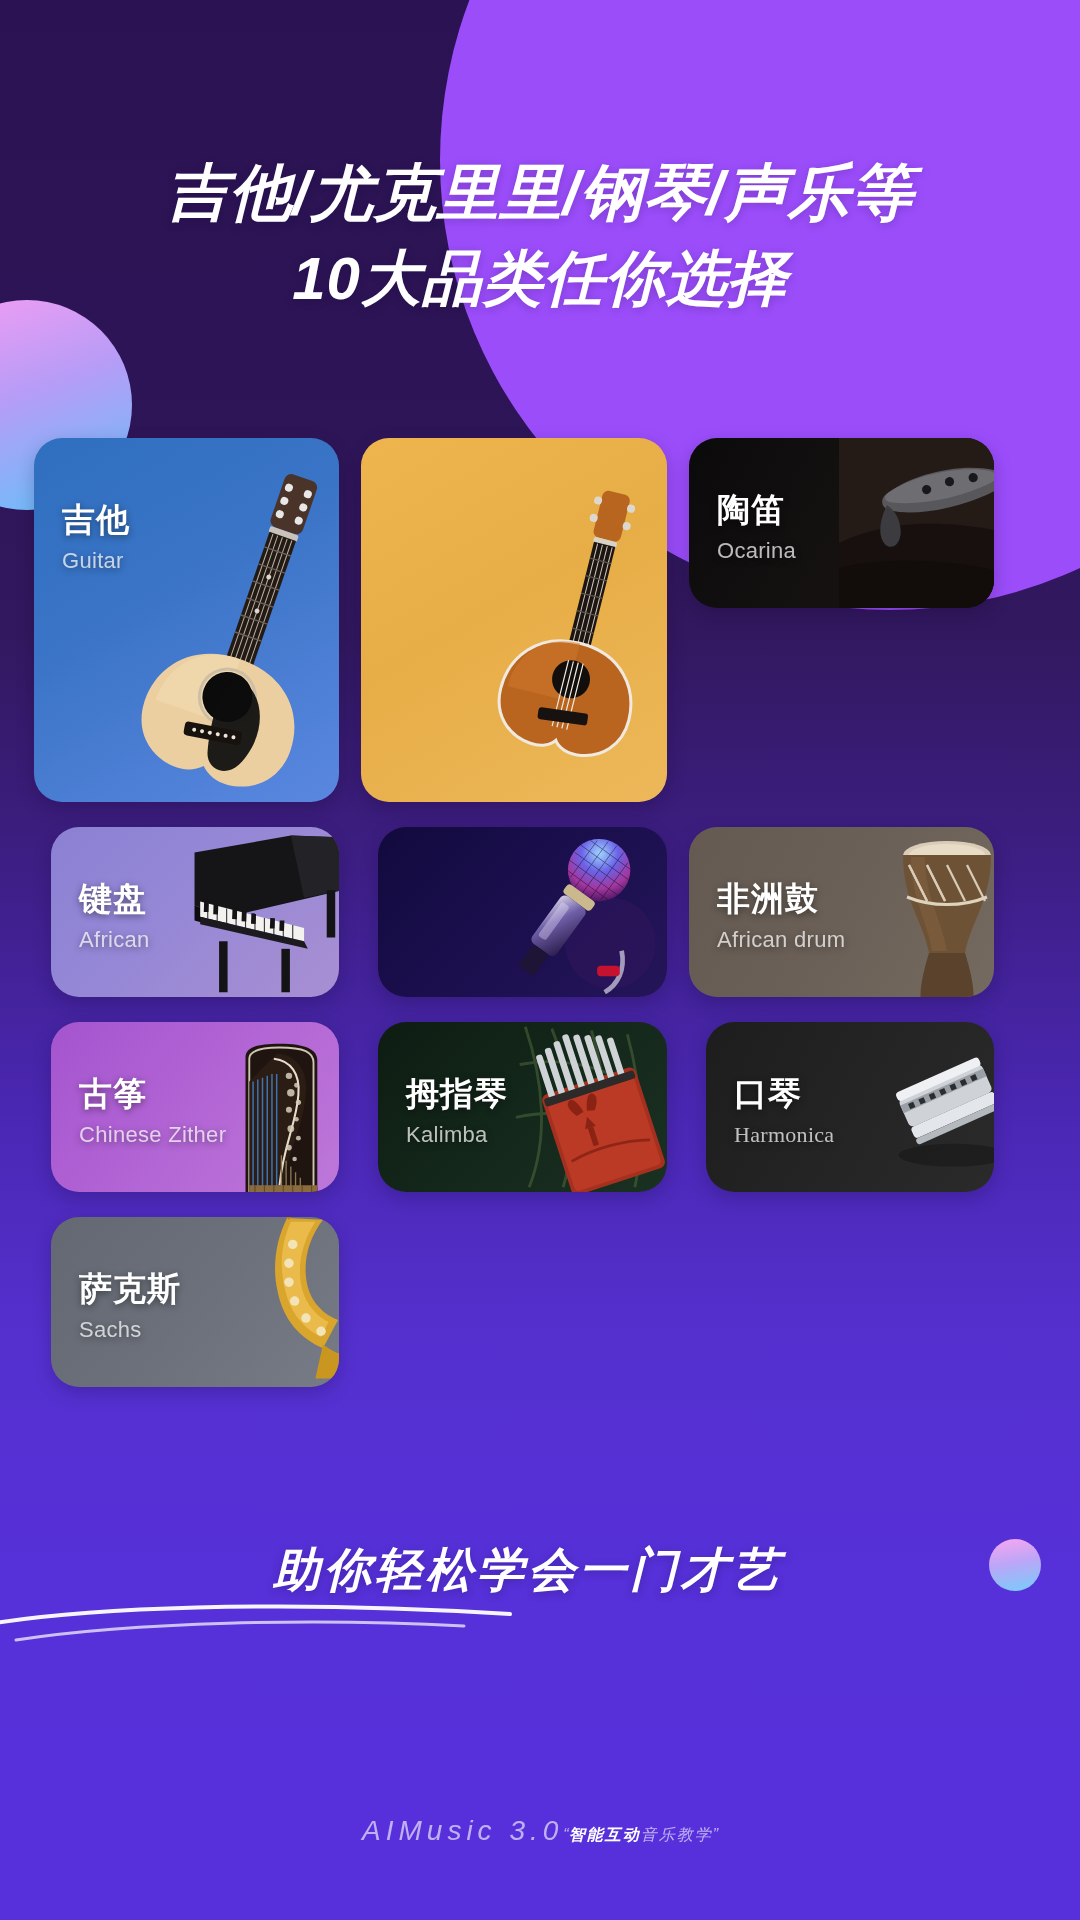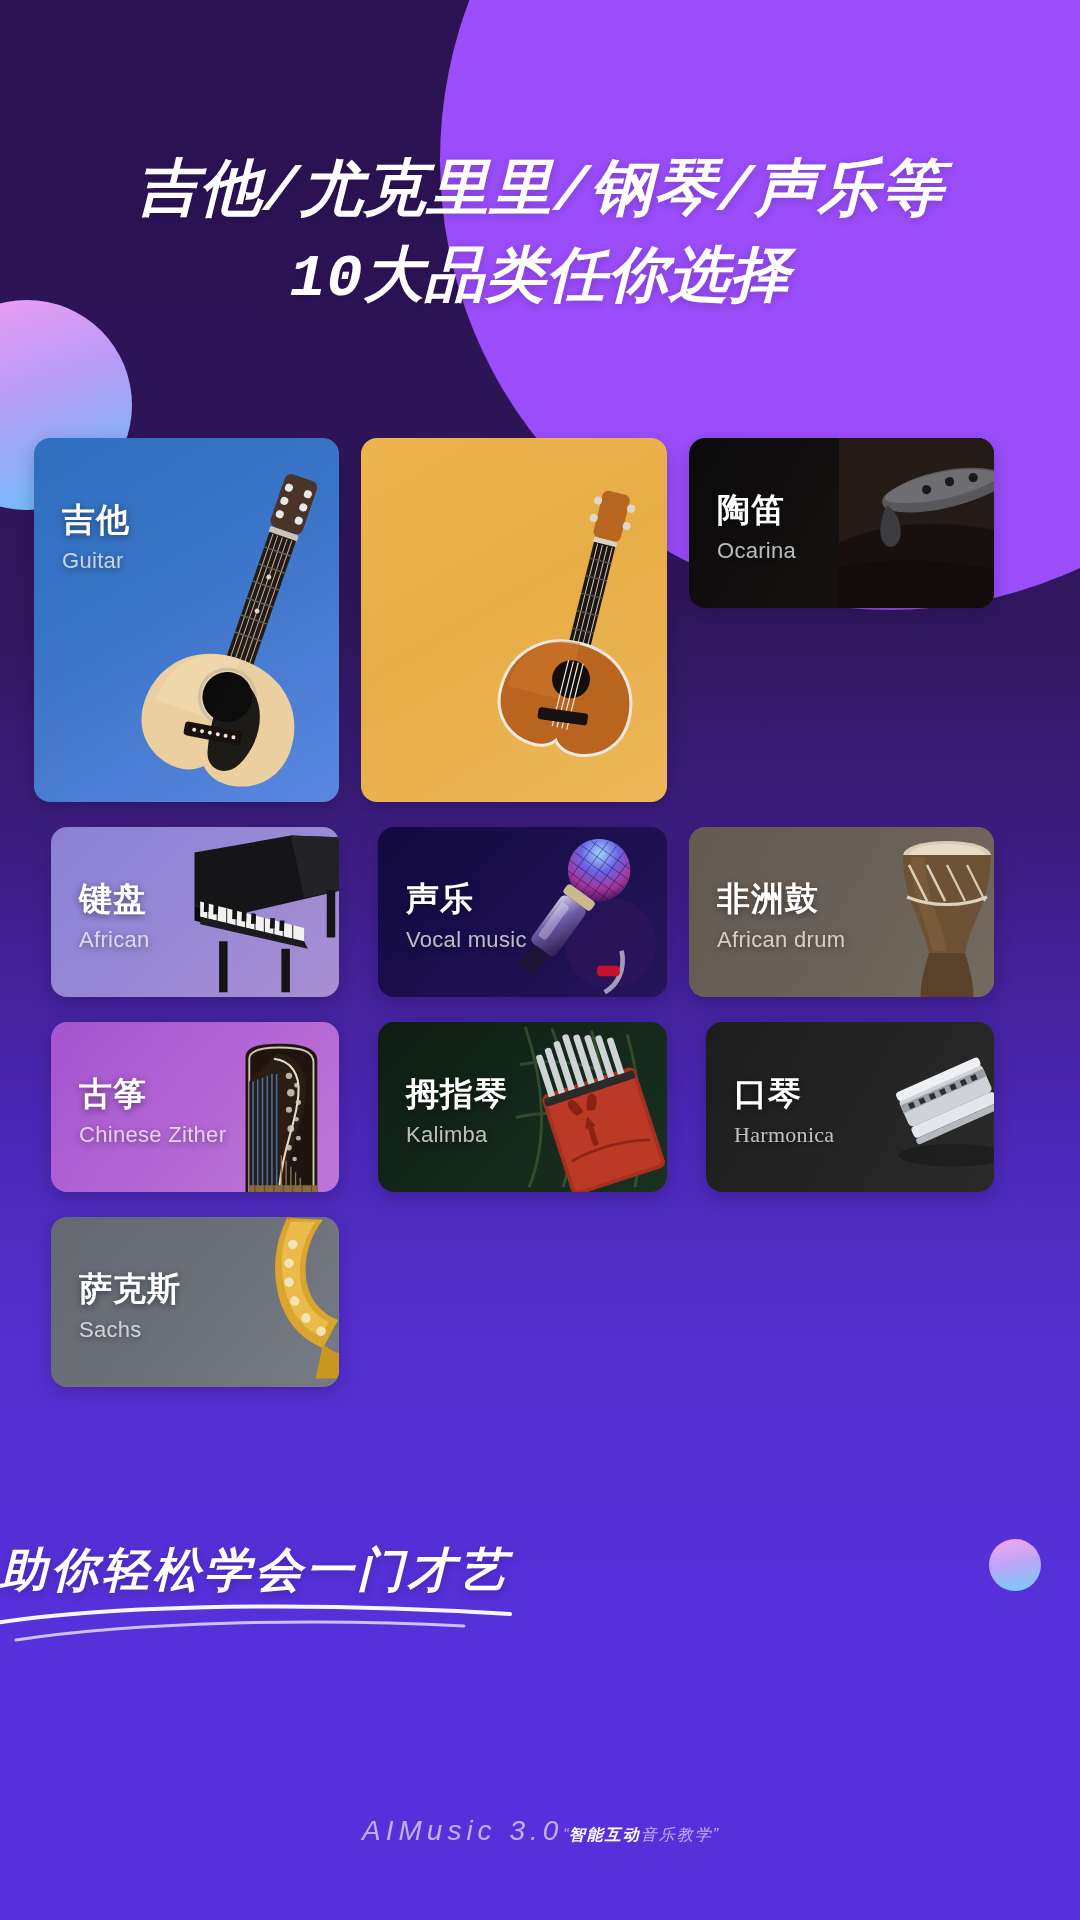"吉他/尤克里里/钢琴/声乐等" .headline { font-family: Liberation Mono, monospace -> none }
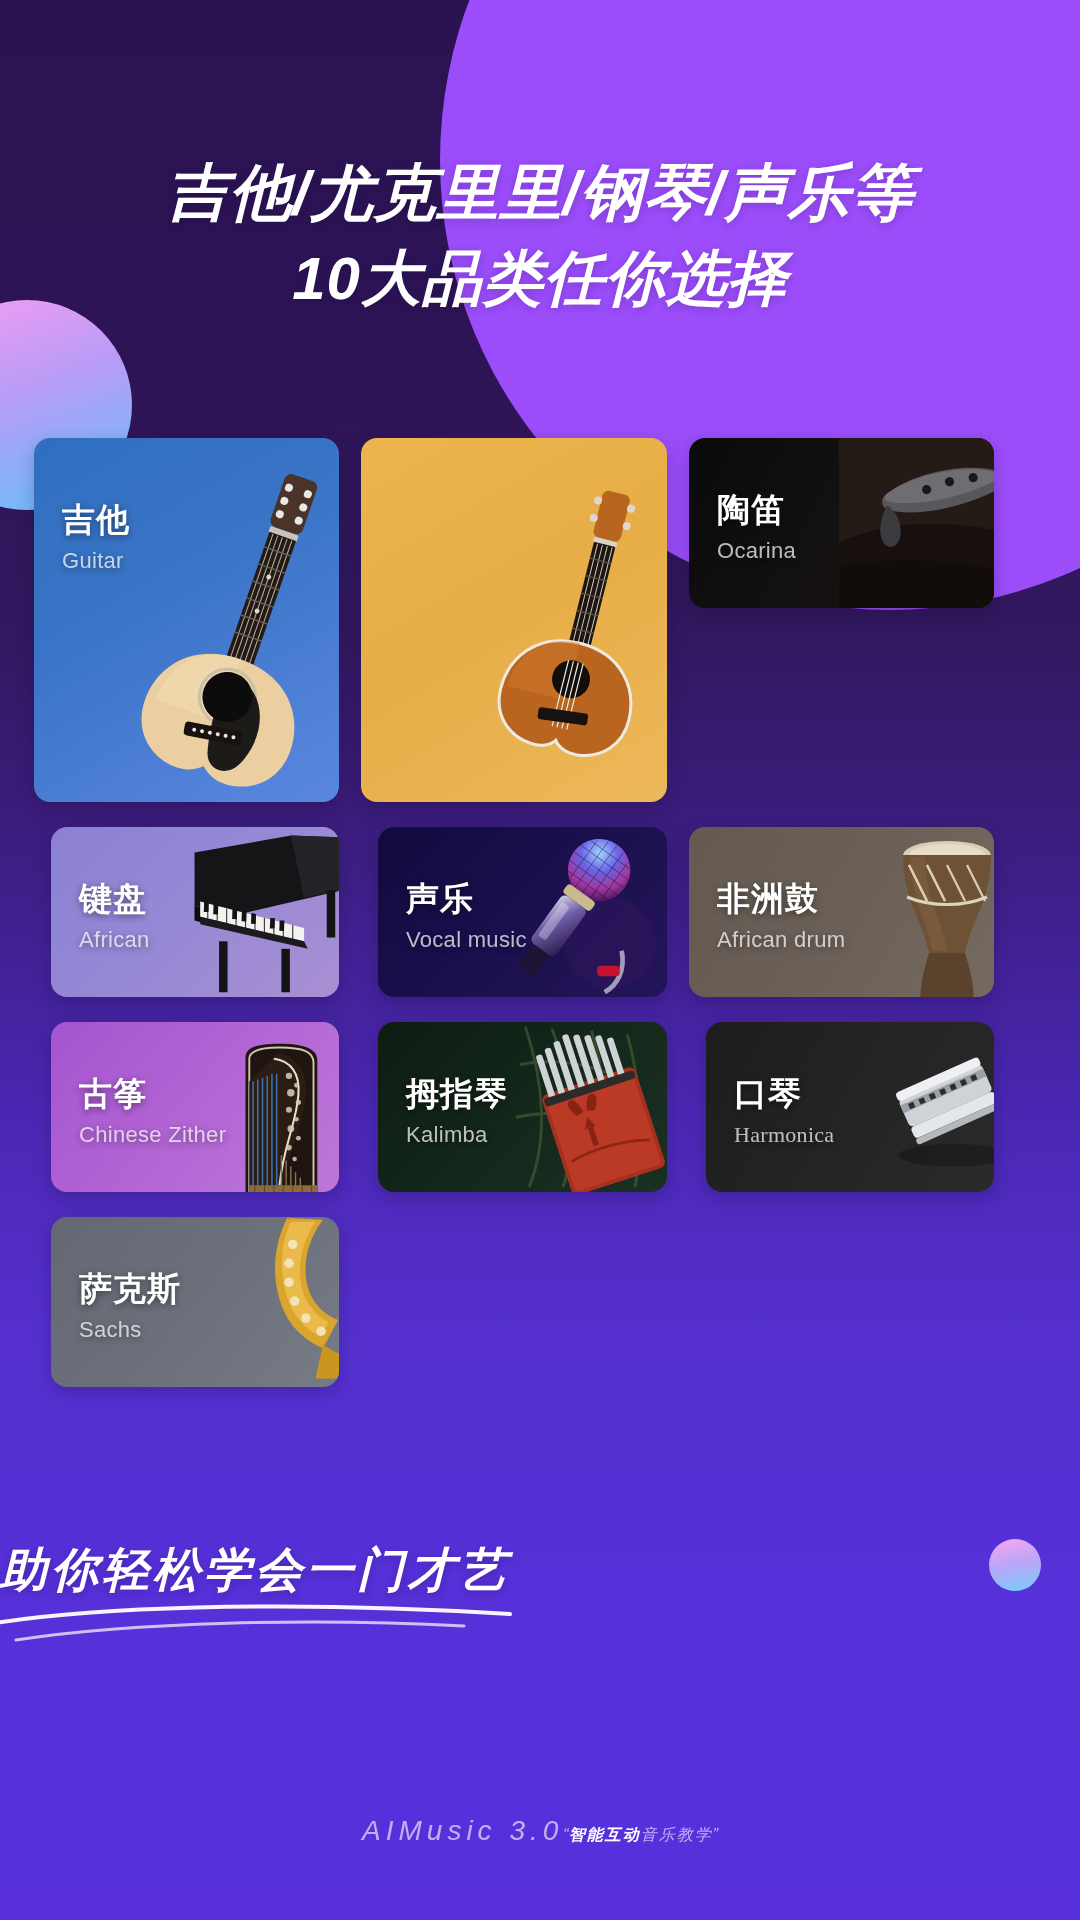"吉他" .card { border-radius: 16px -> 28px }
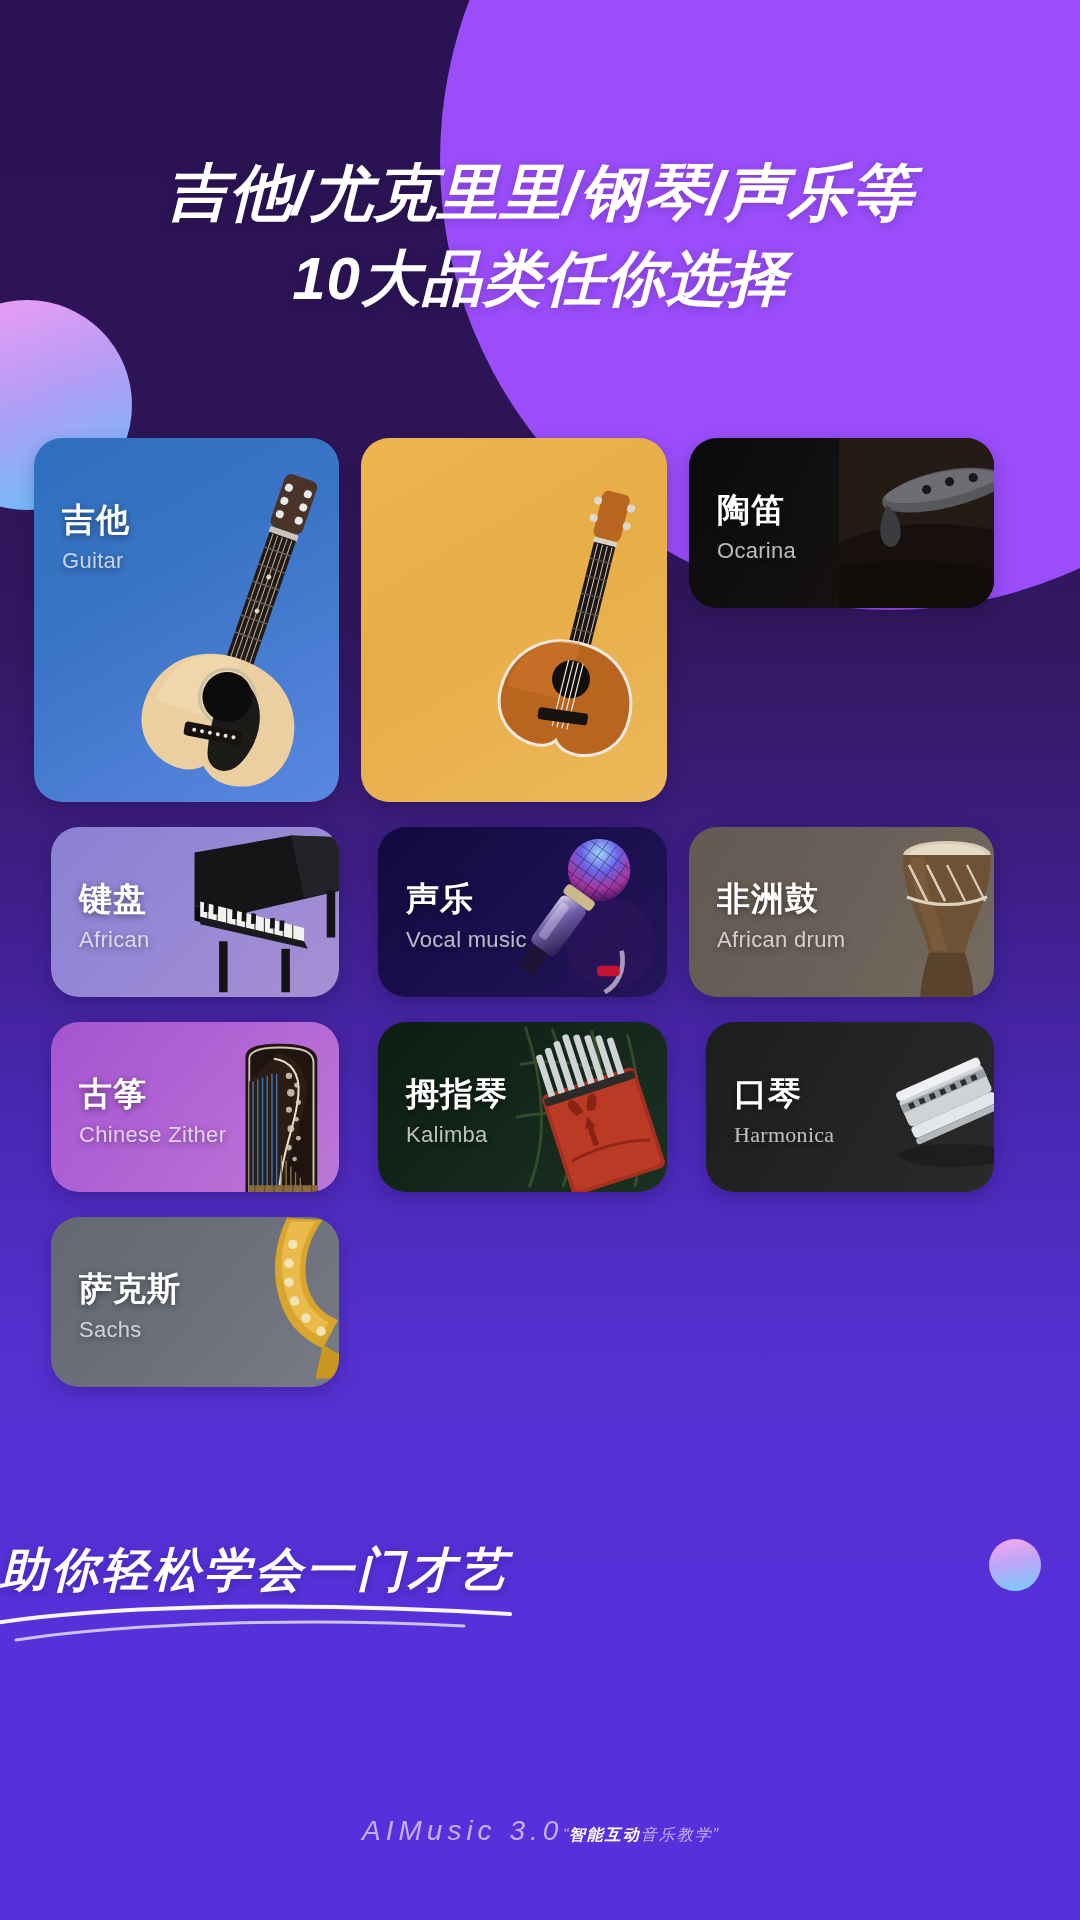"声乐" div.label { html: <div> <span>声乐</span> <span>Vocal music</span> </div> -> none }
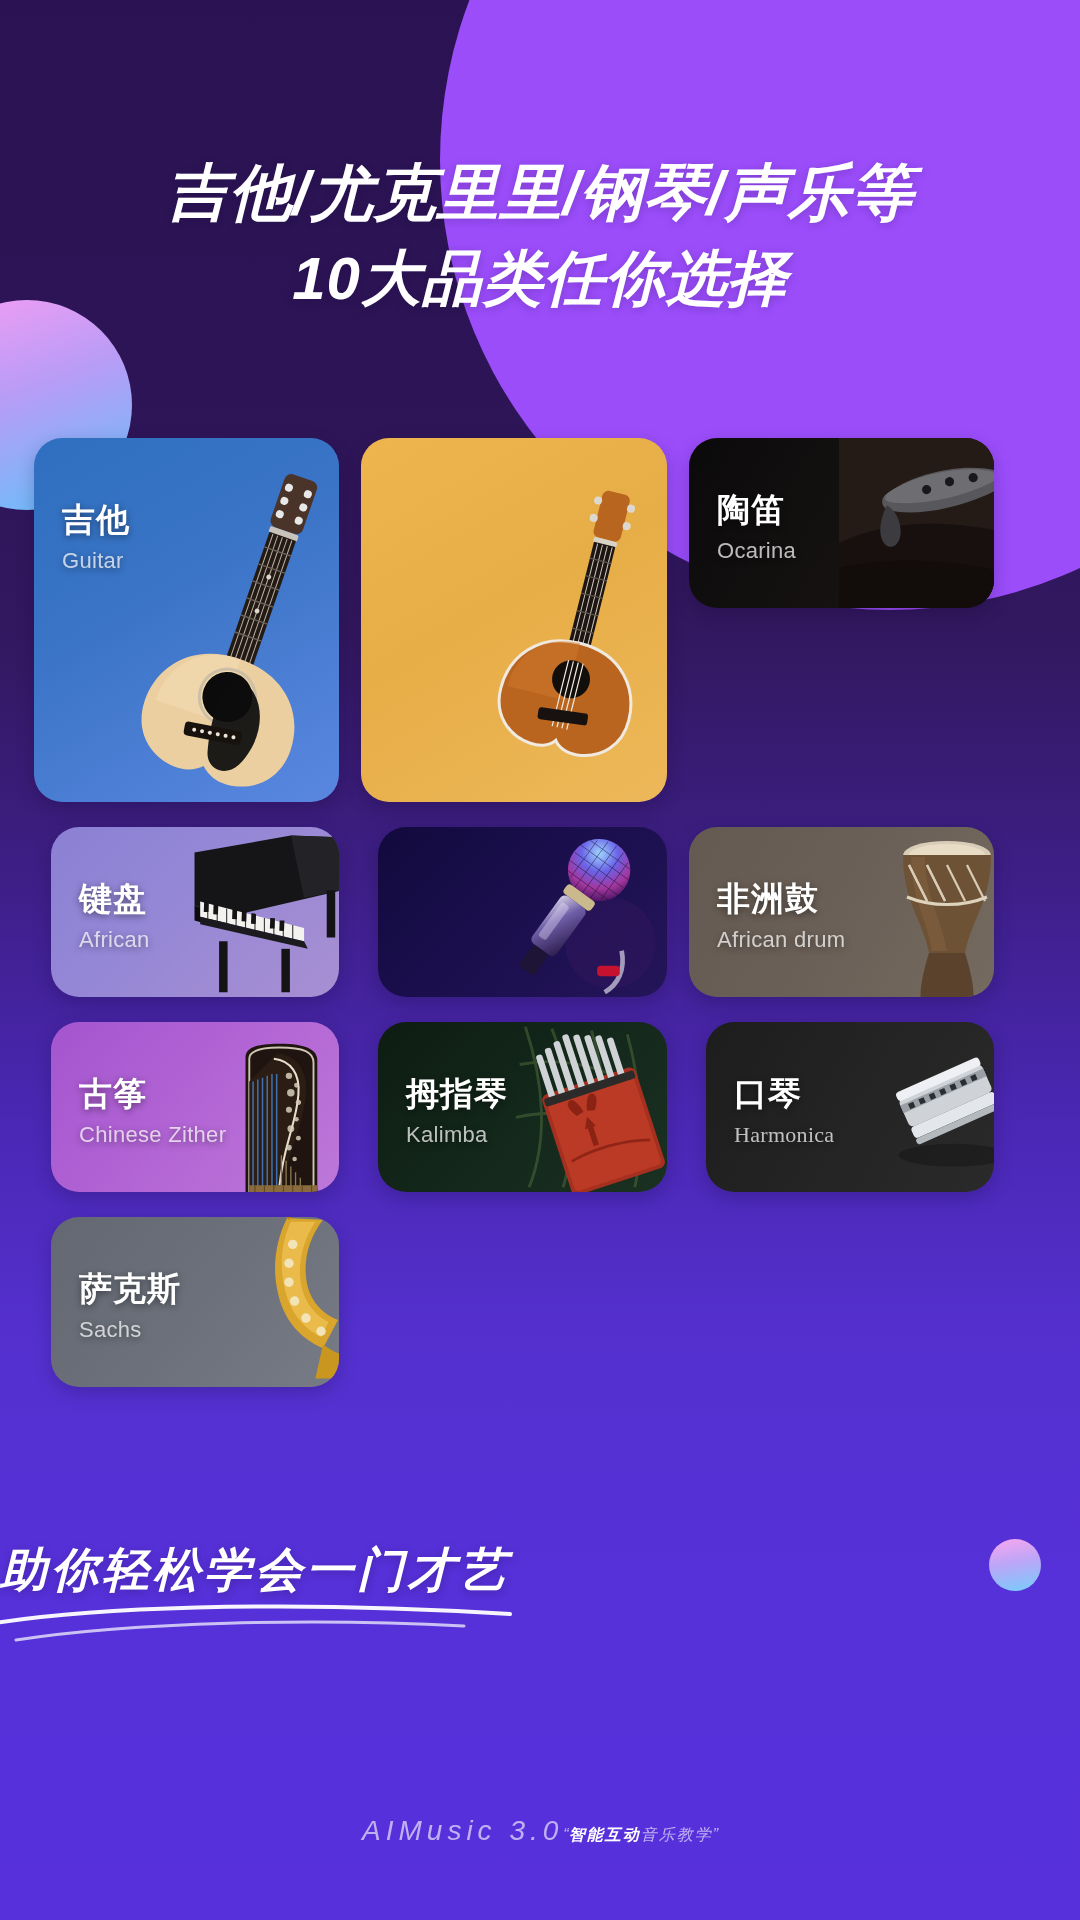"助你轻松学会一门才艺" .tagline-wrap { text-align: left -> center }
